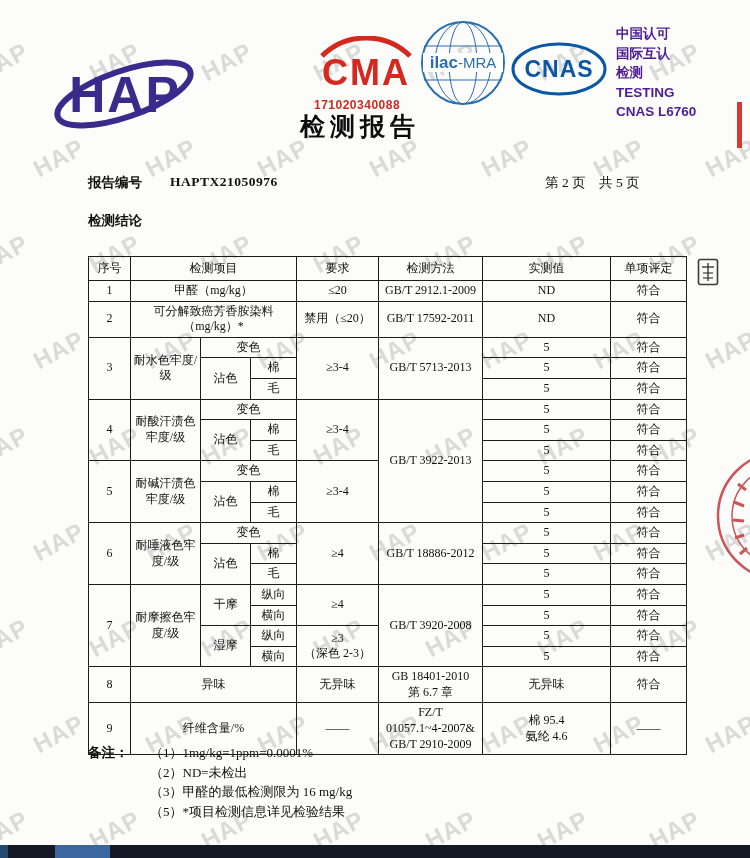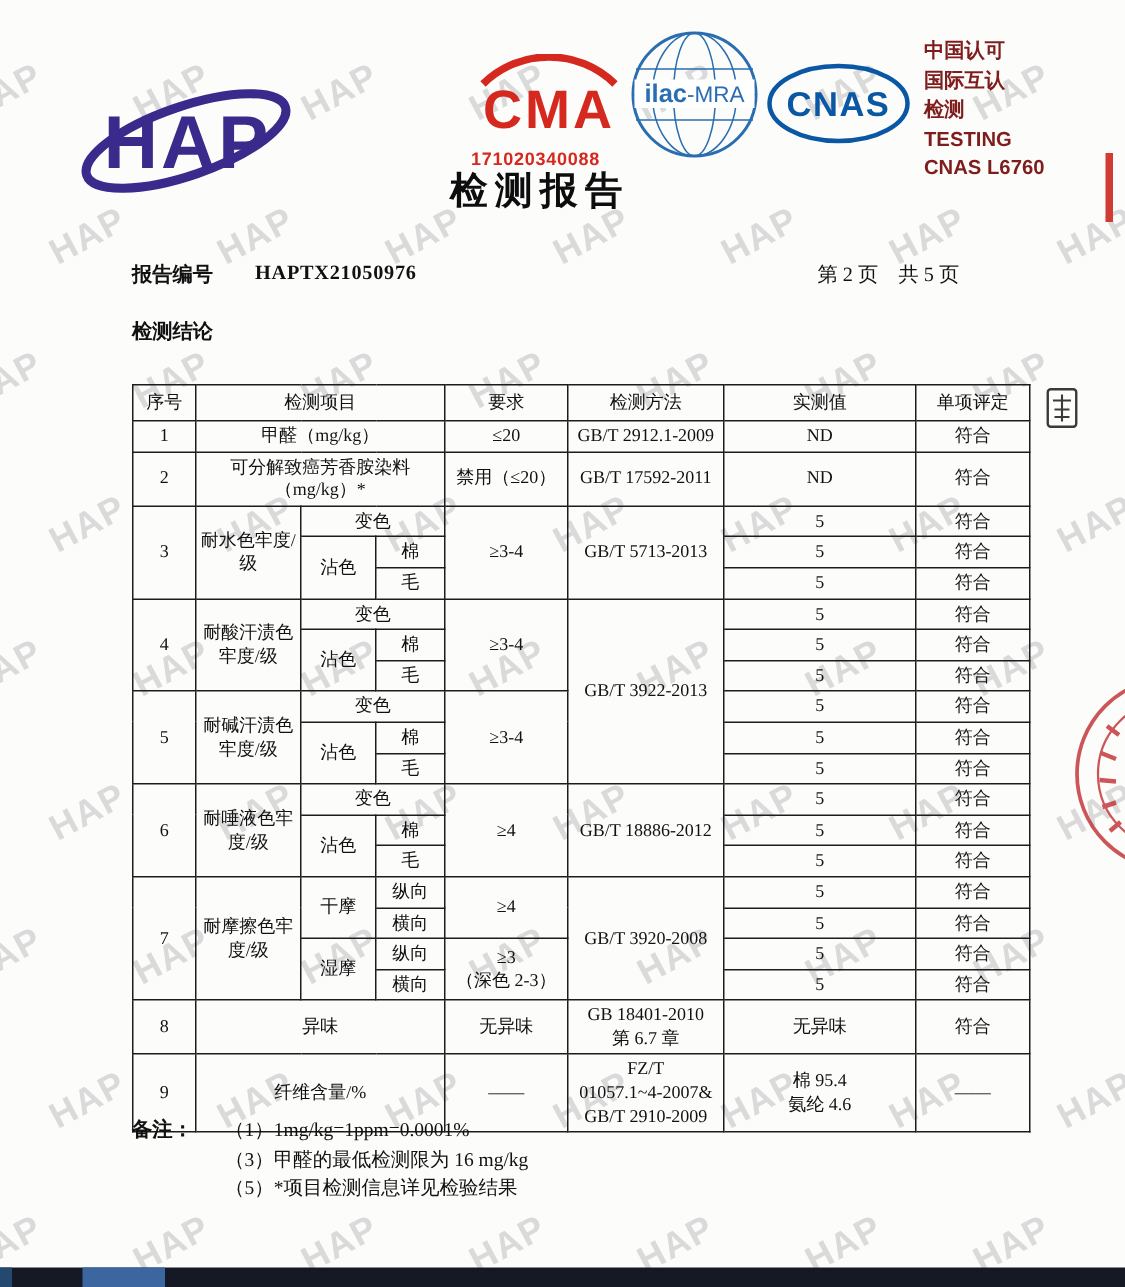"中国认可" .accred { color: #7f1d1d -> #4c1d95 }
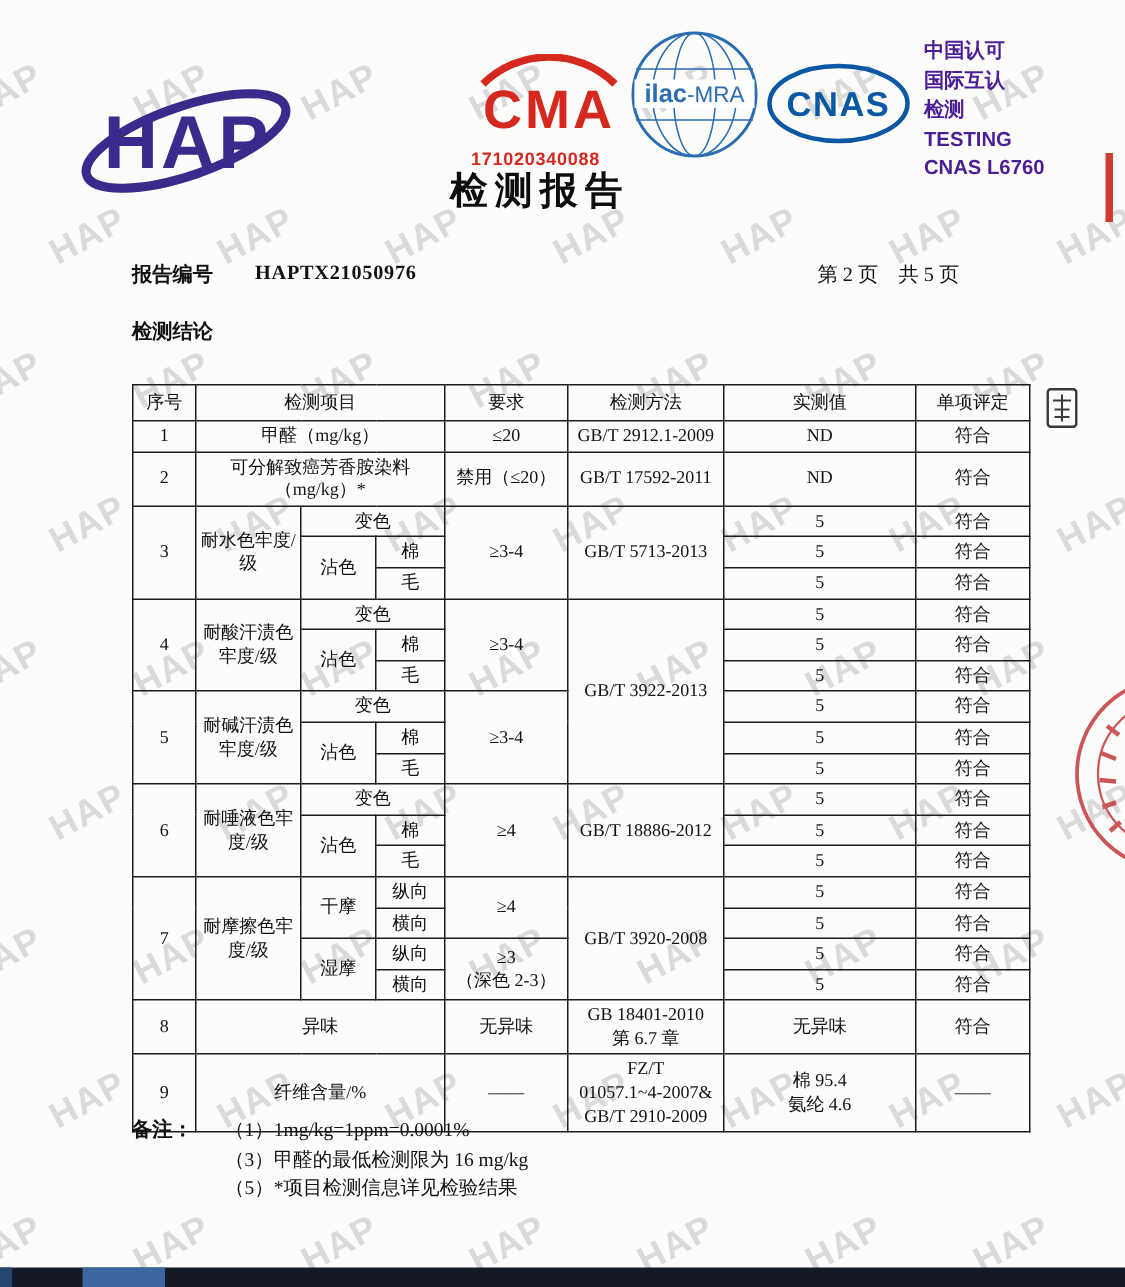"（2）ND=未检出" div.note-line { html: none -> <div>（2）ND=未检出</div> }
